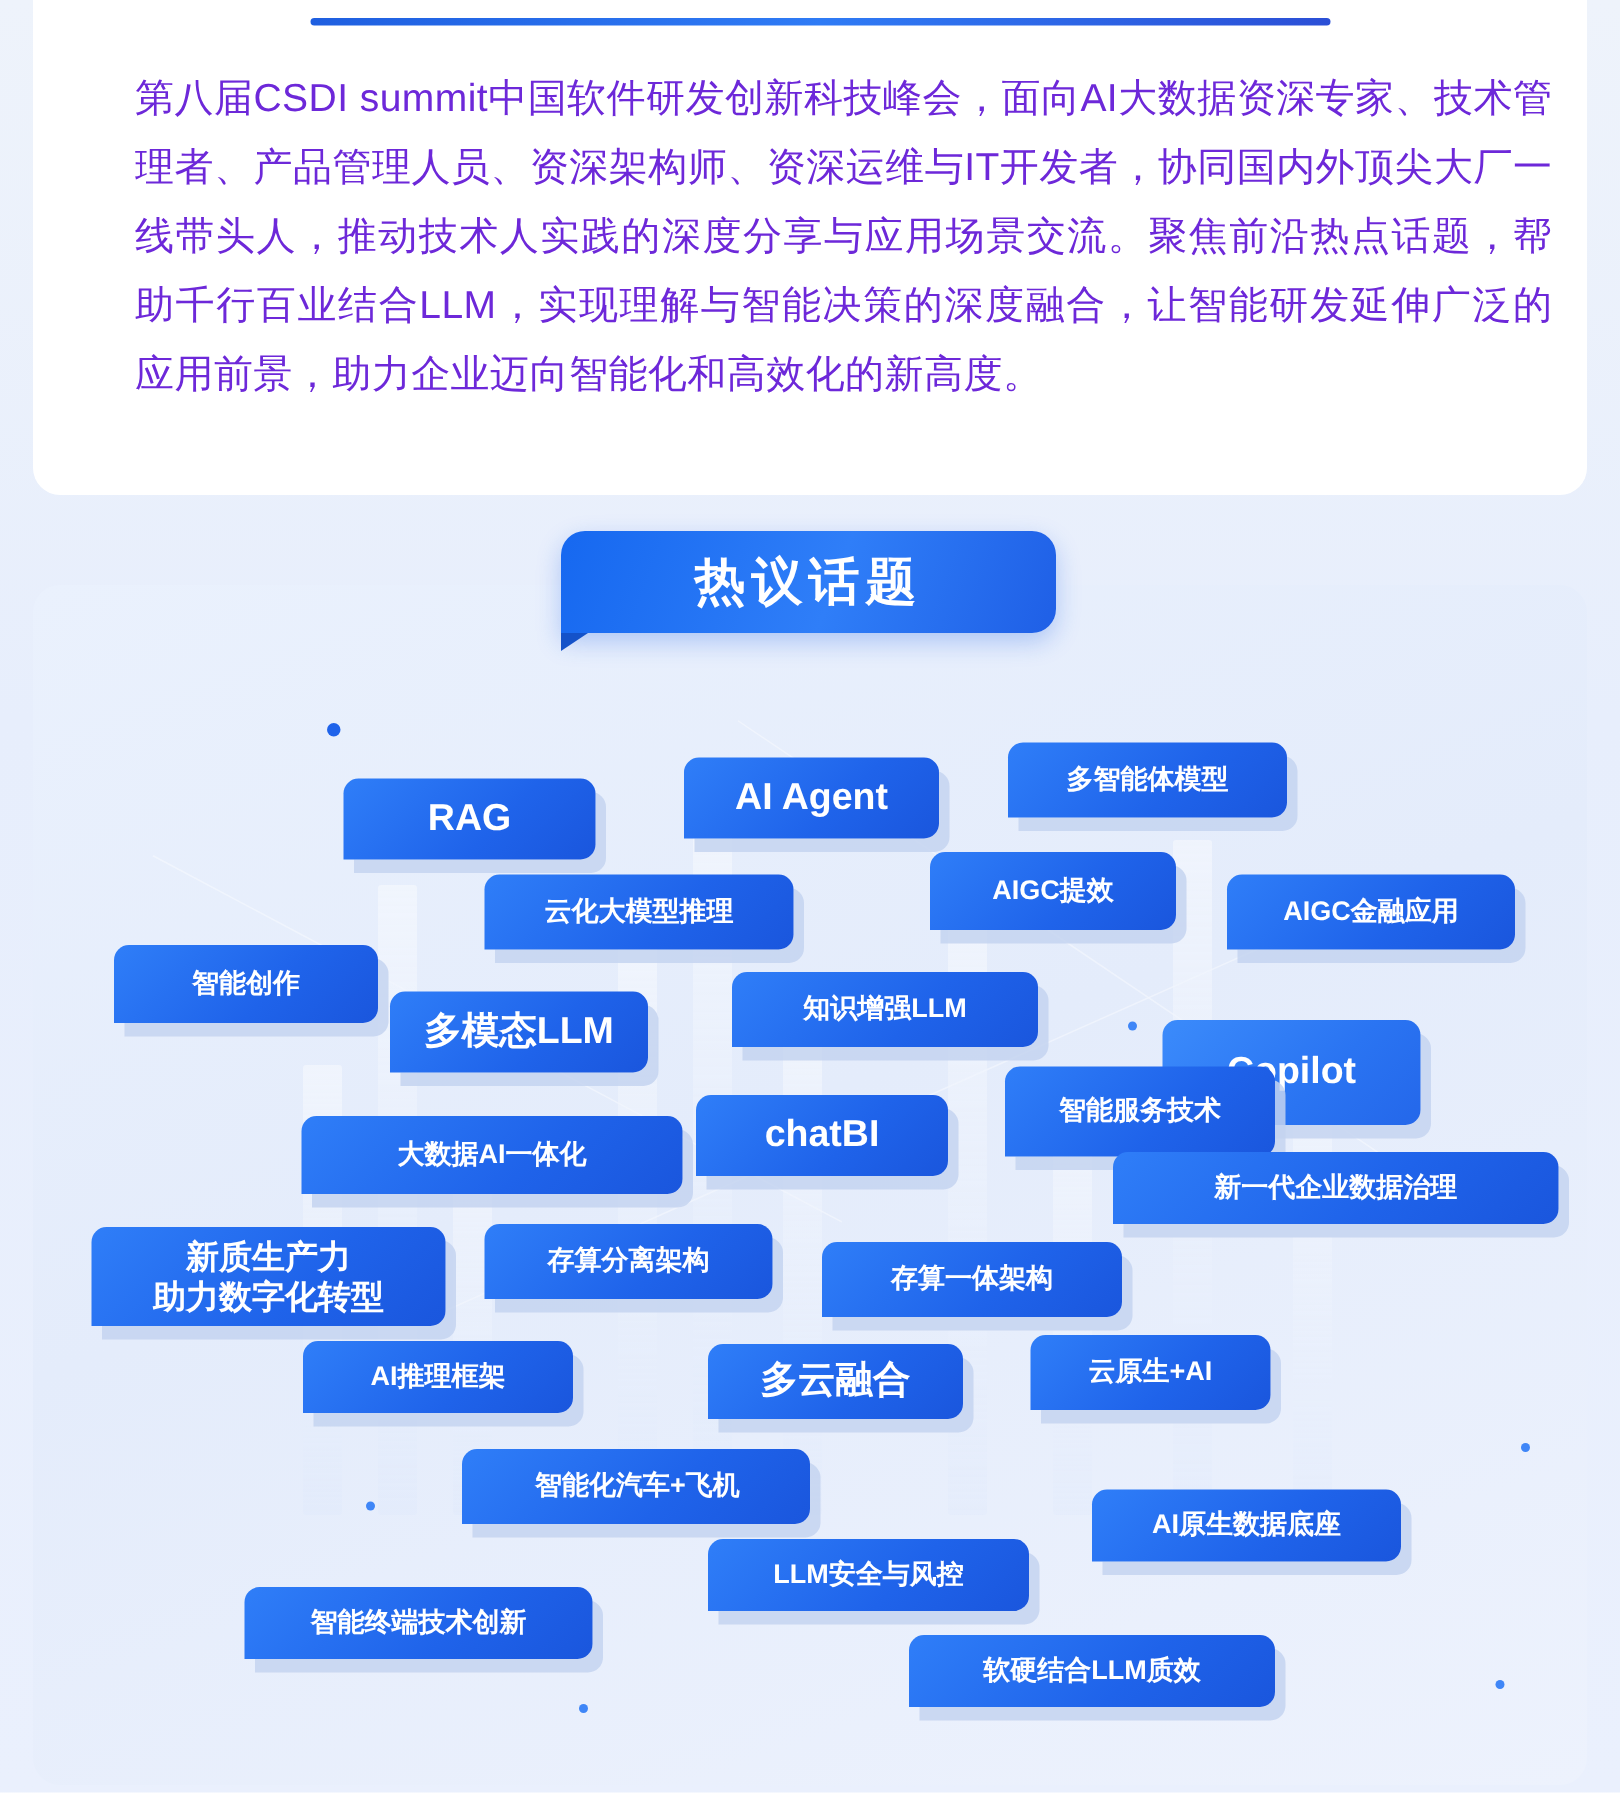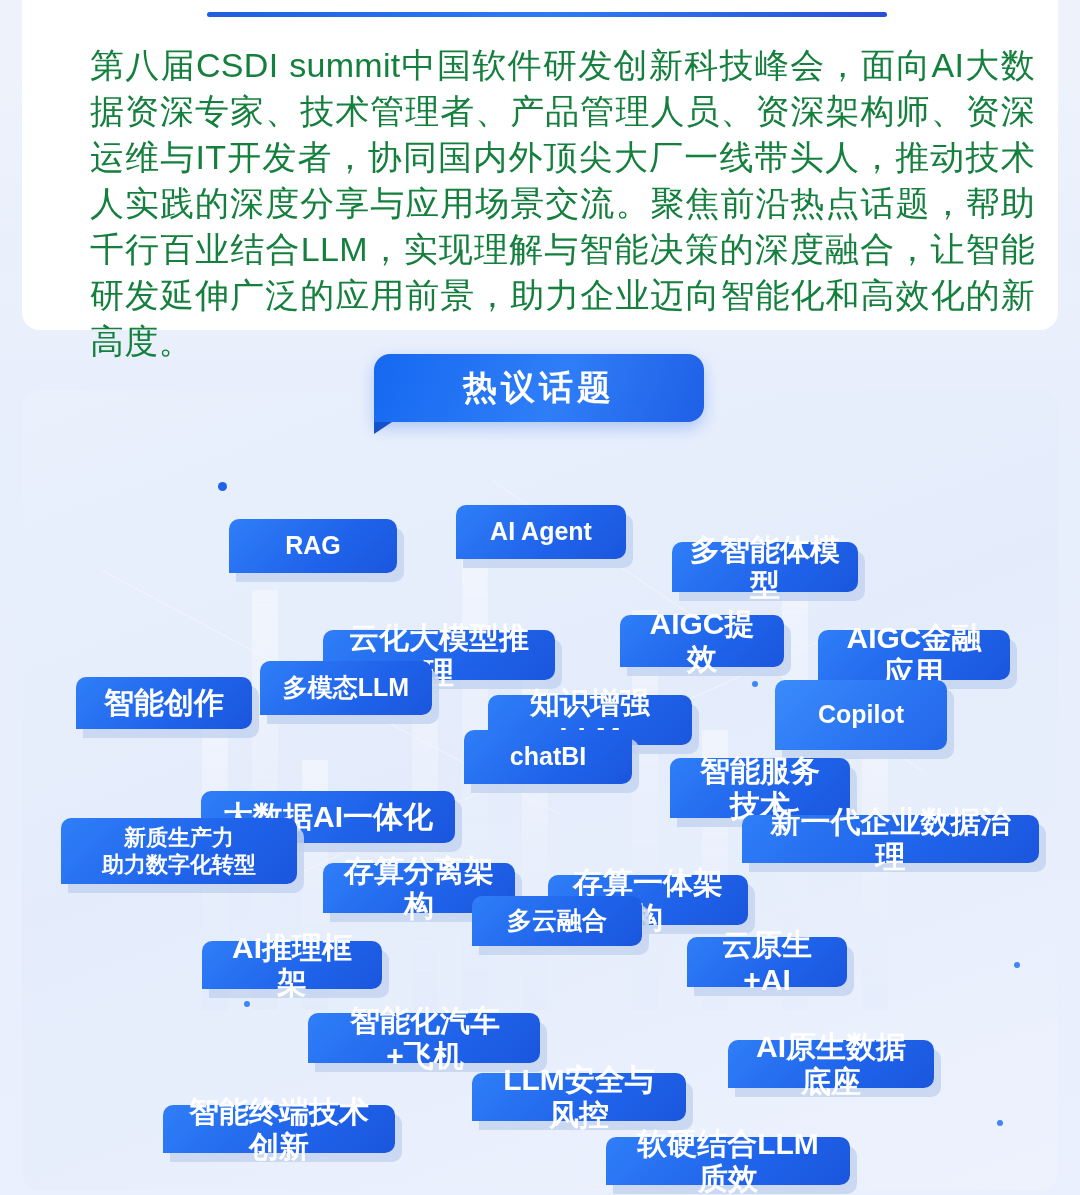"第八届CSDI" .intro-text { color: #15803d -> #6d28d9; font-size: 34px -> 26px }
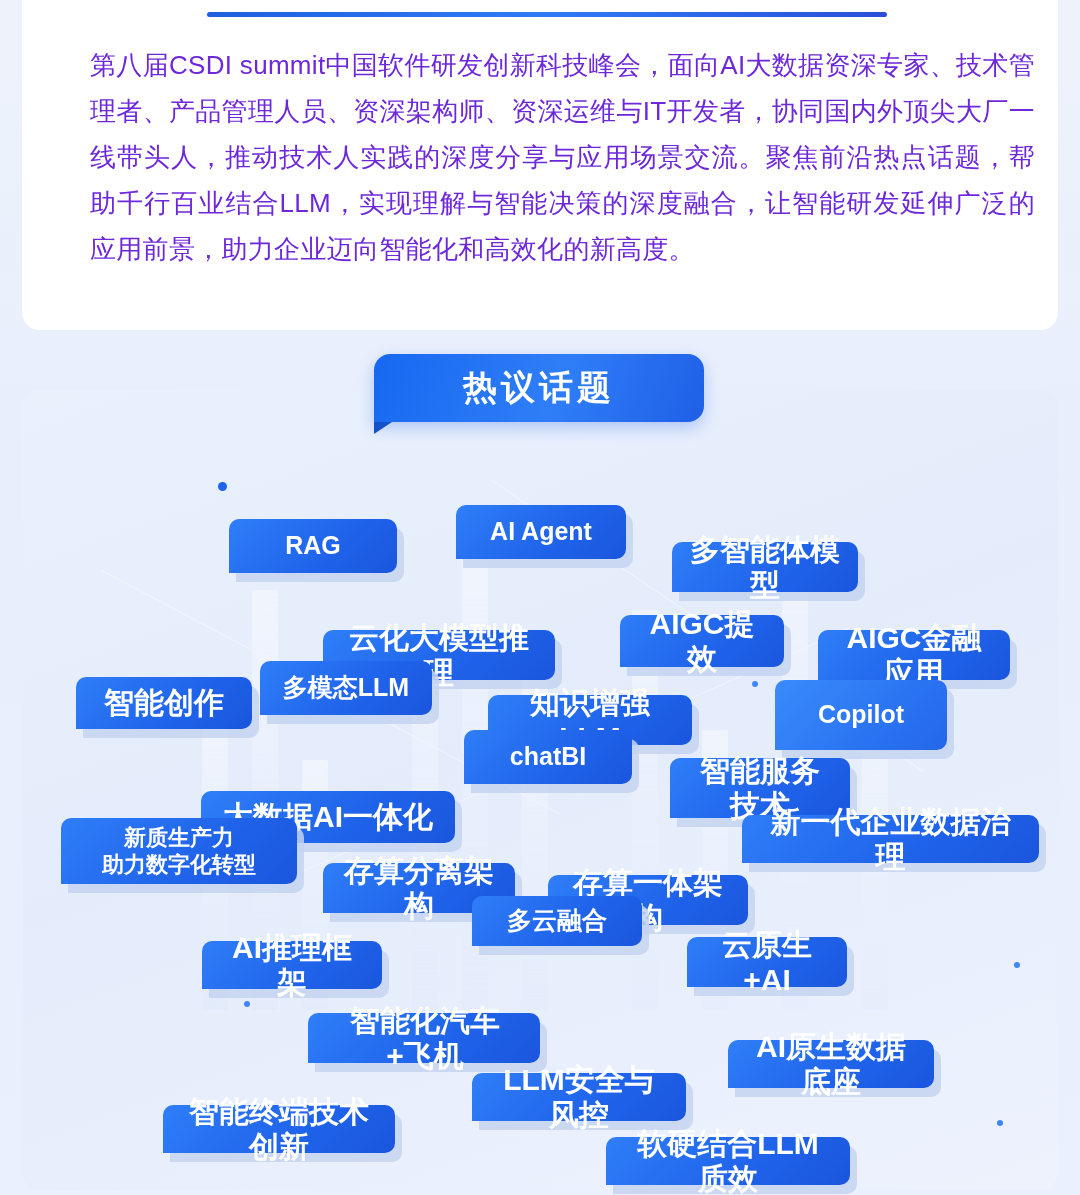"多智能体模型" .tag.small { font-size: 30px -> 18px; margin-top: 47px -> none }
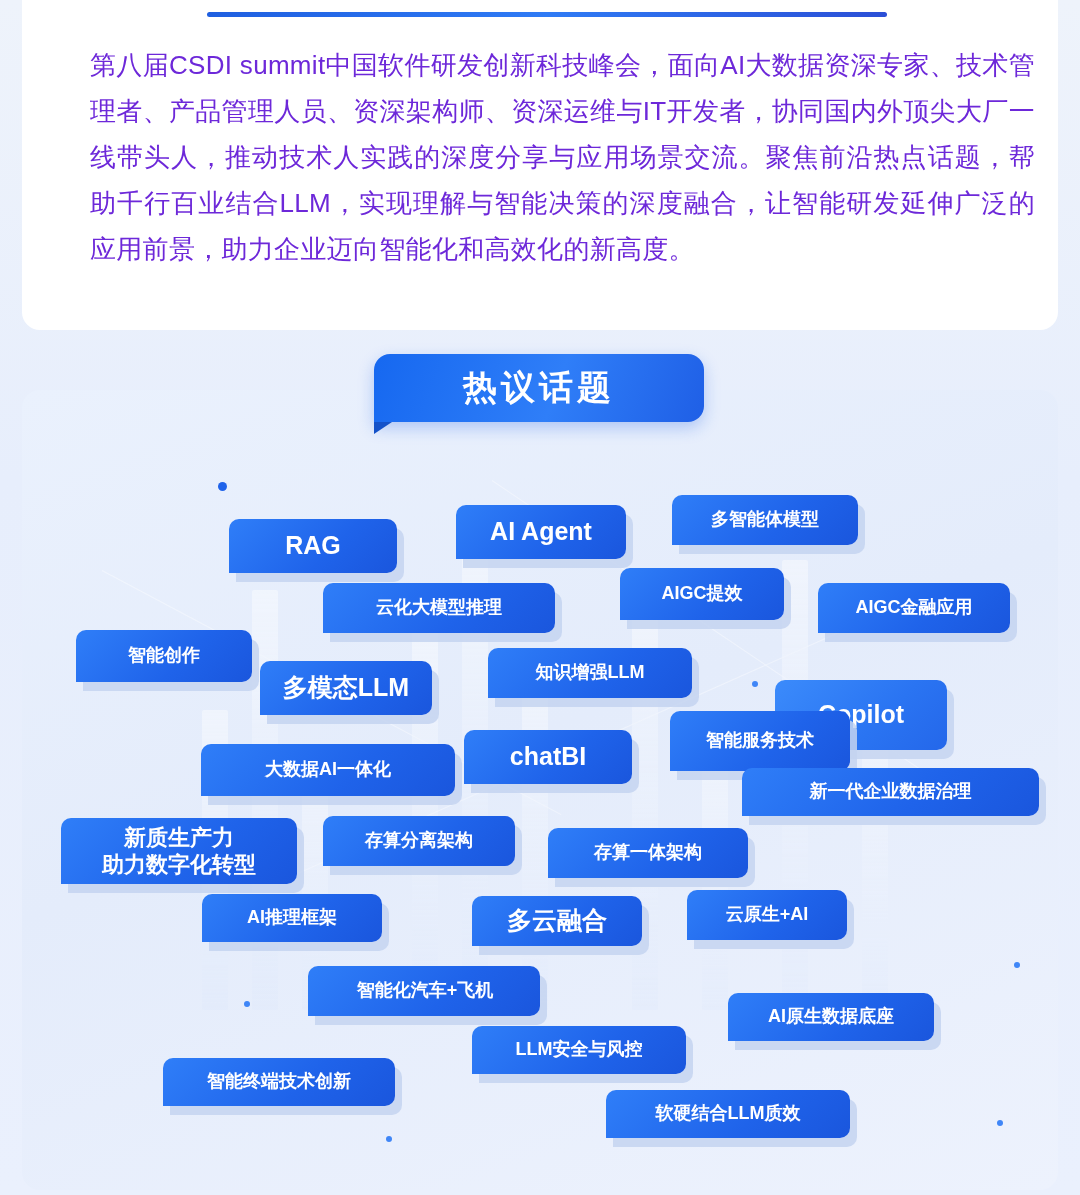"云化大模型推理" div.tag { width: 232px -> 206px }
